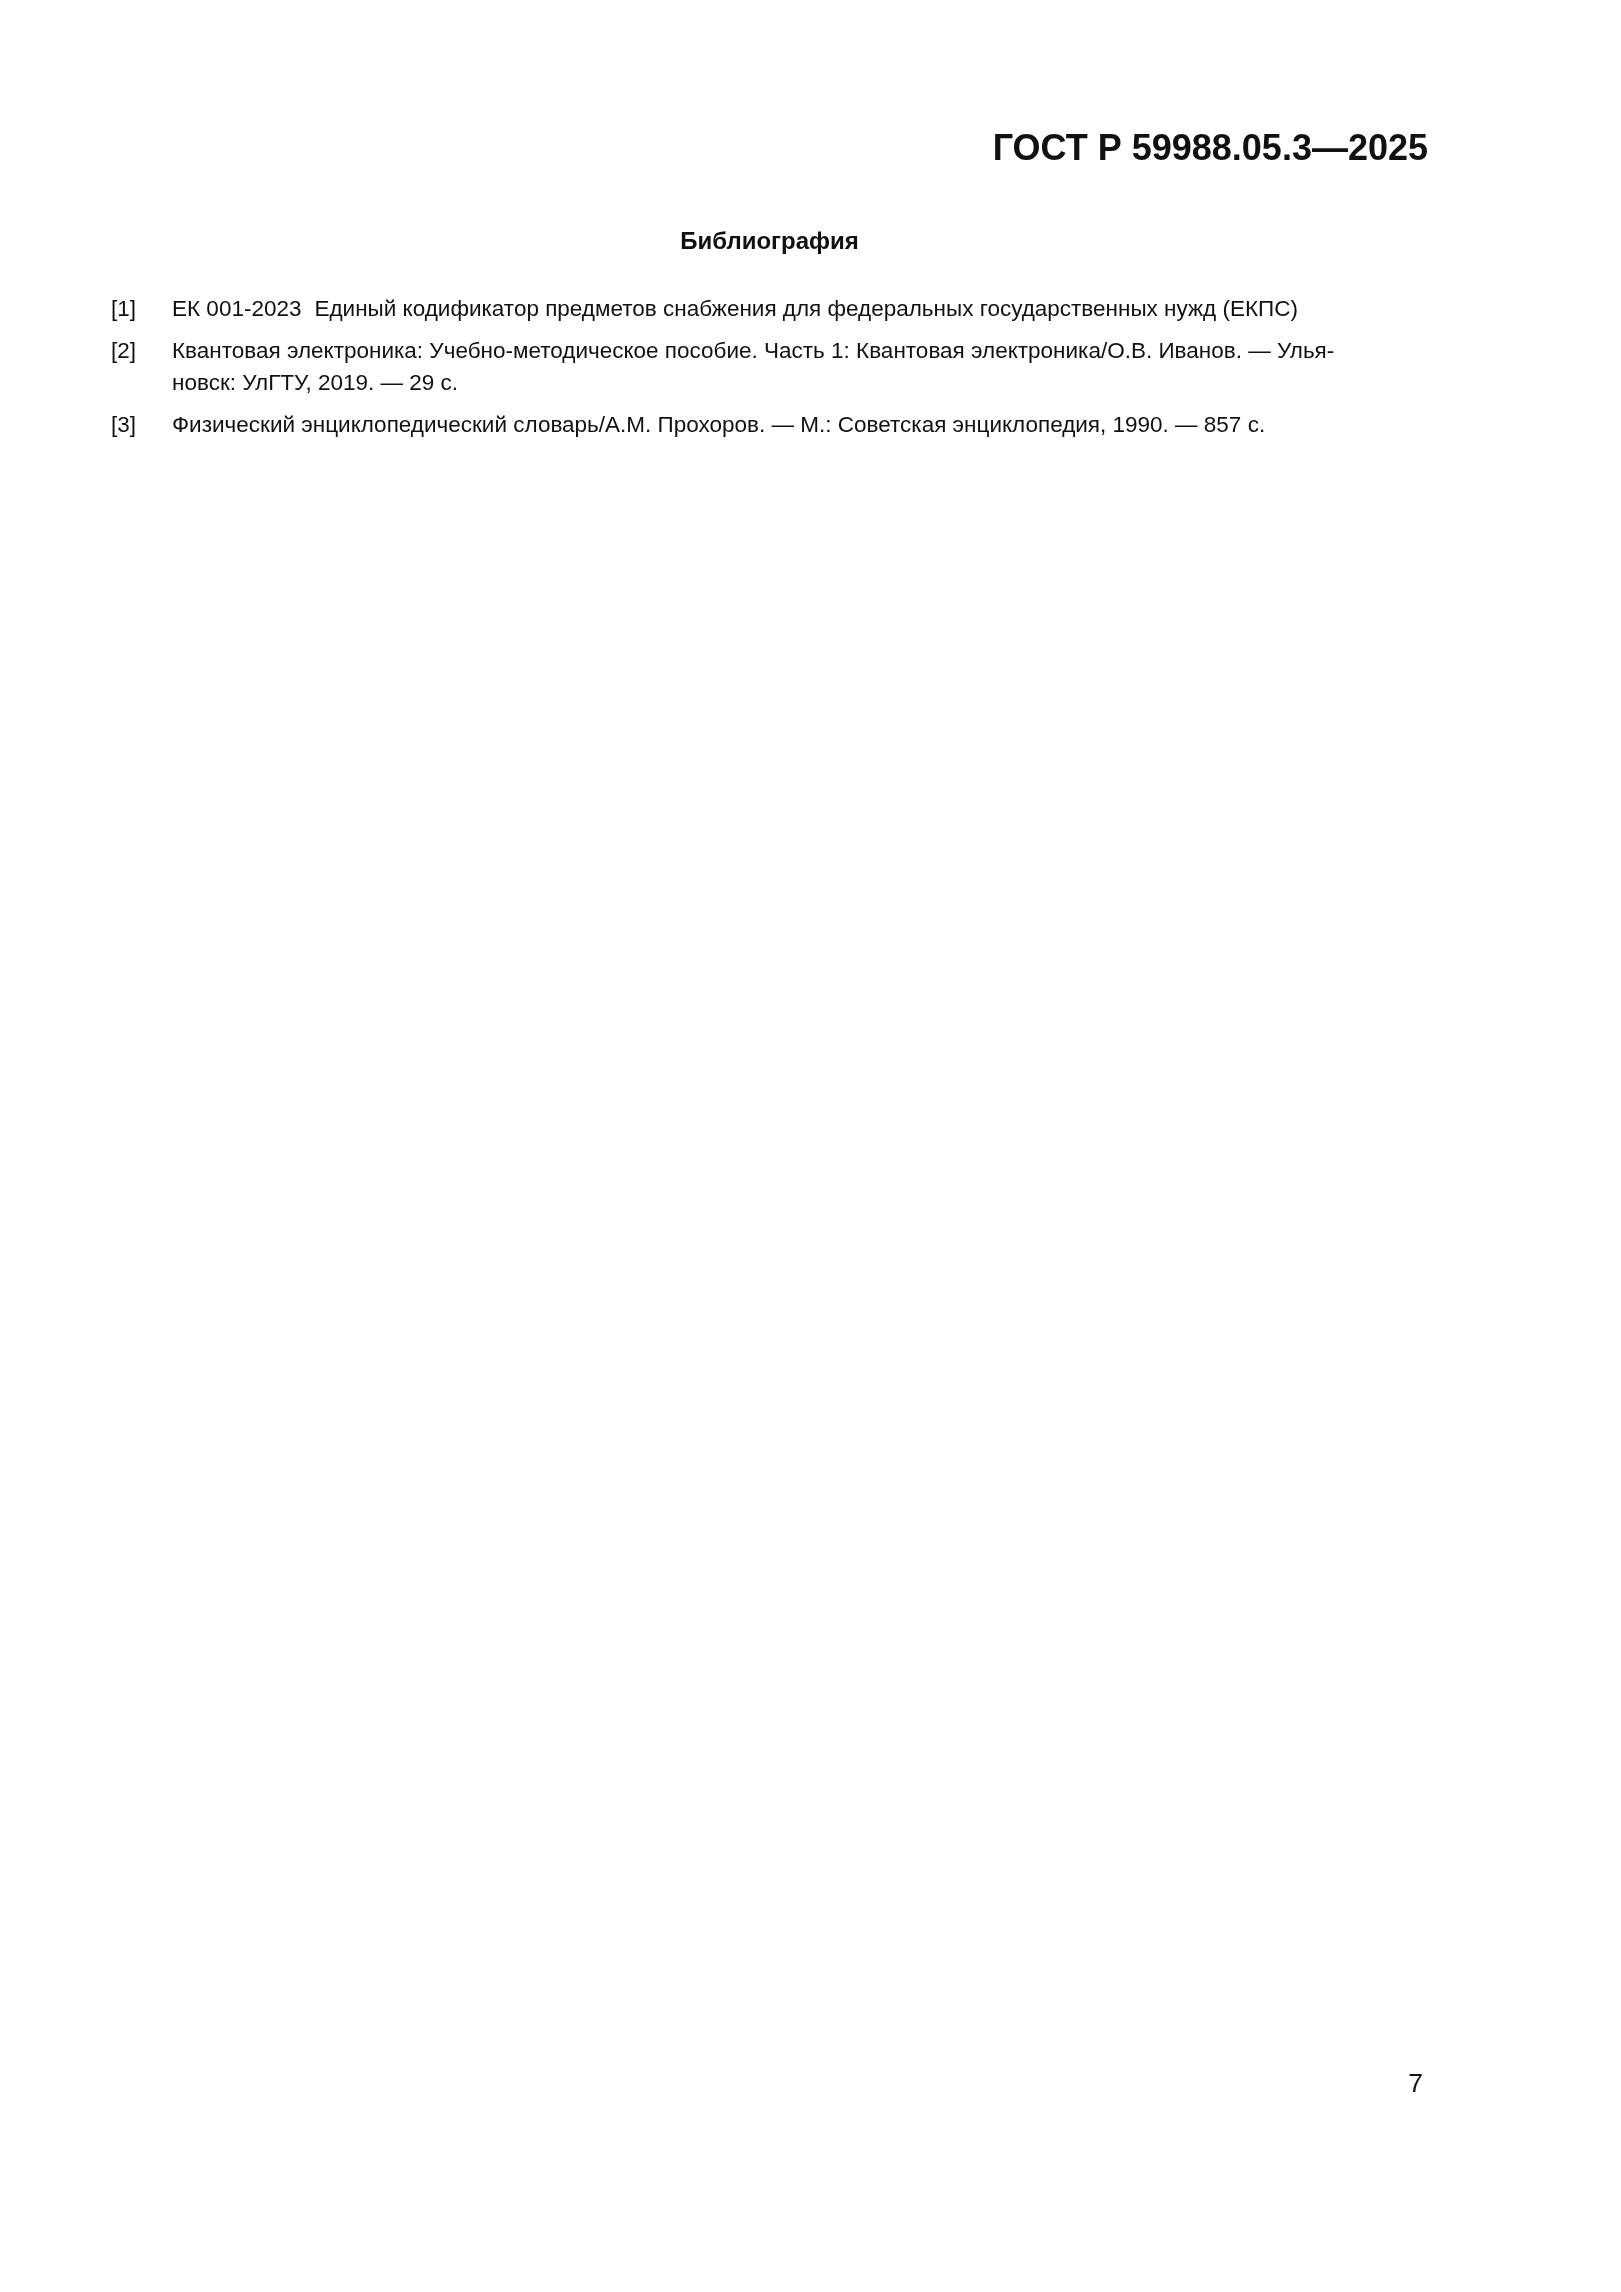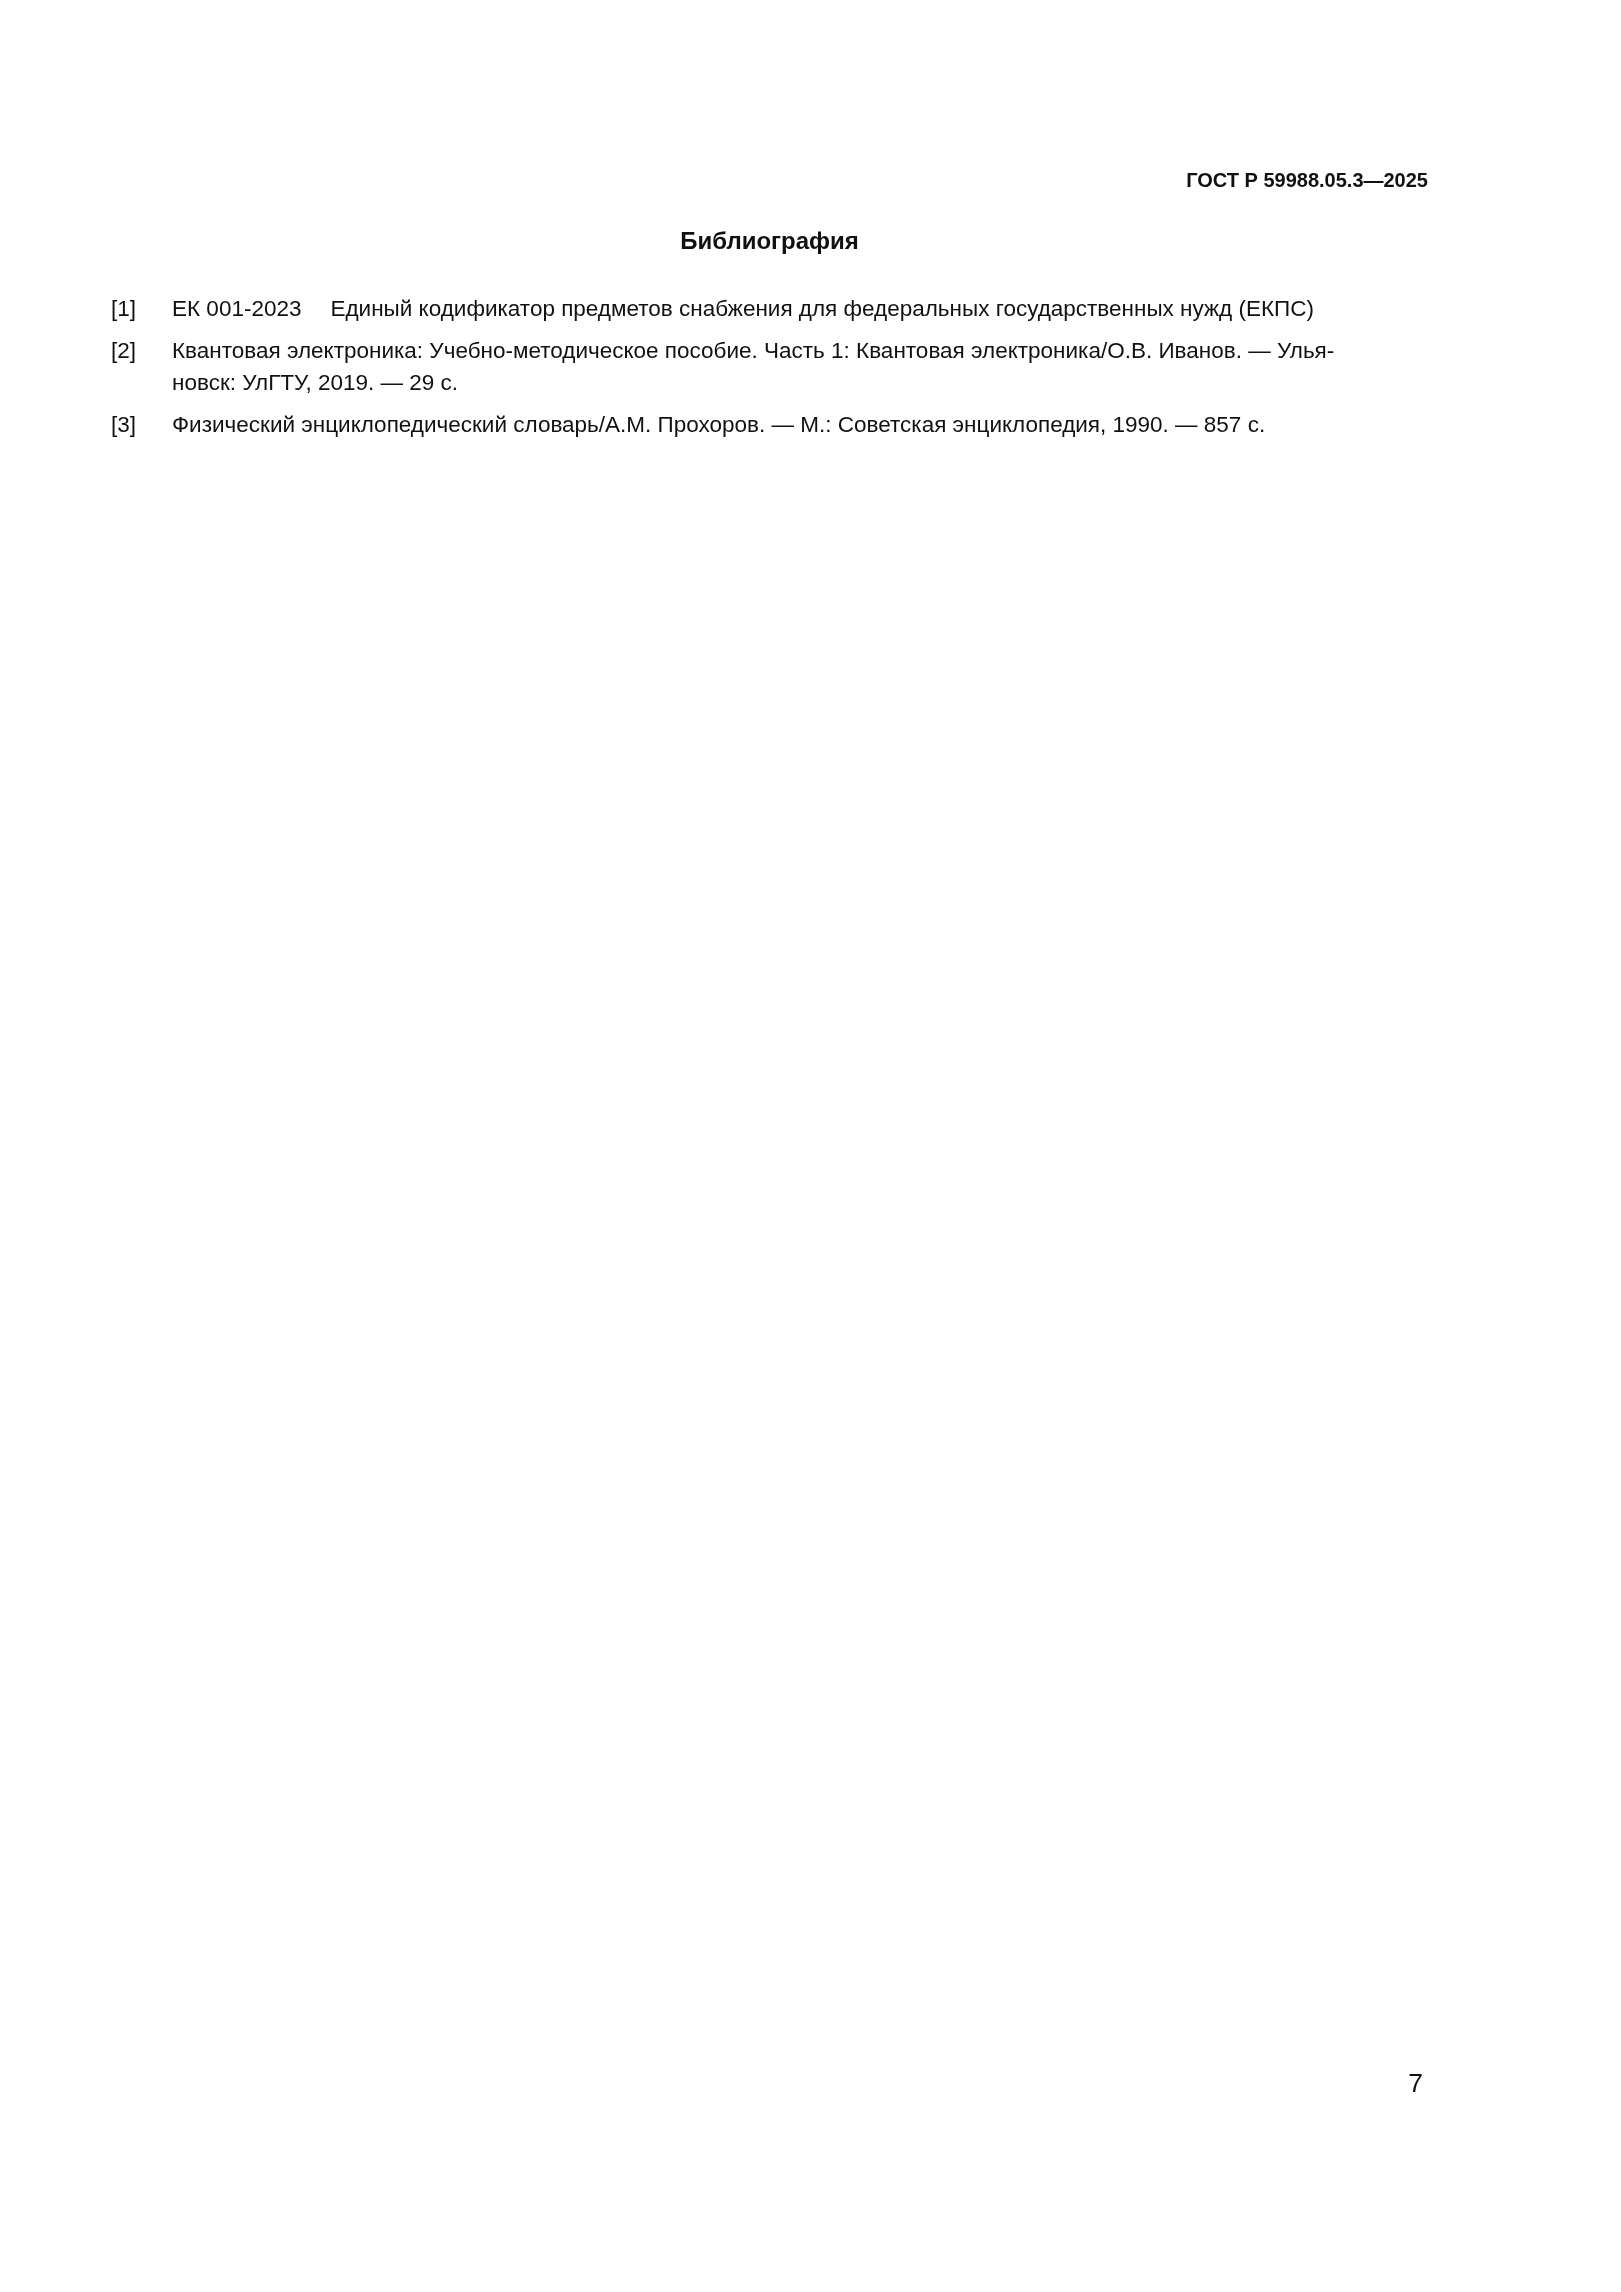"ГОСТ Р 59988.05.3—2025" .doc-code { font-size: 20px -> 36px; top: 165px -> 132px }
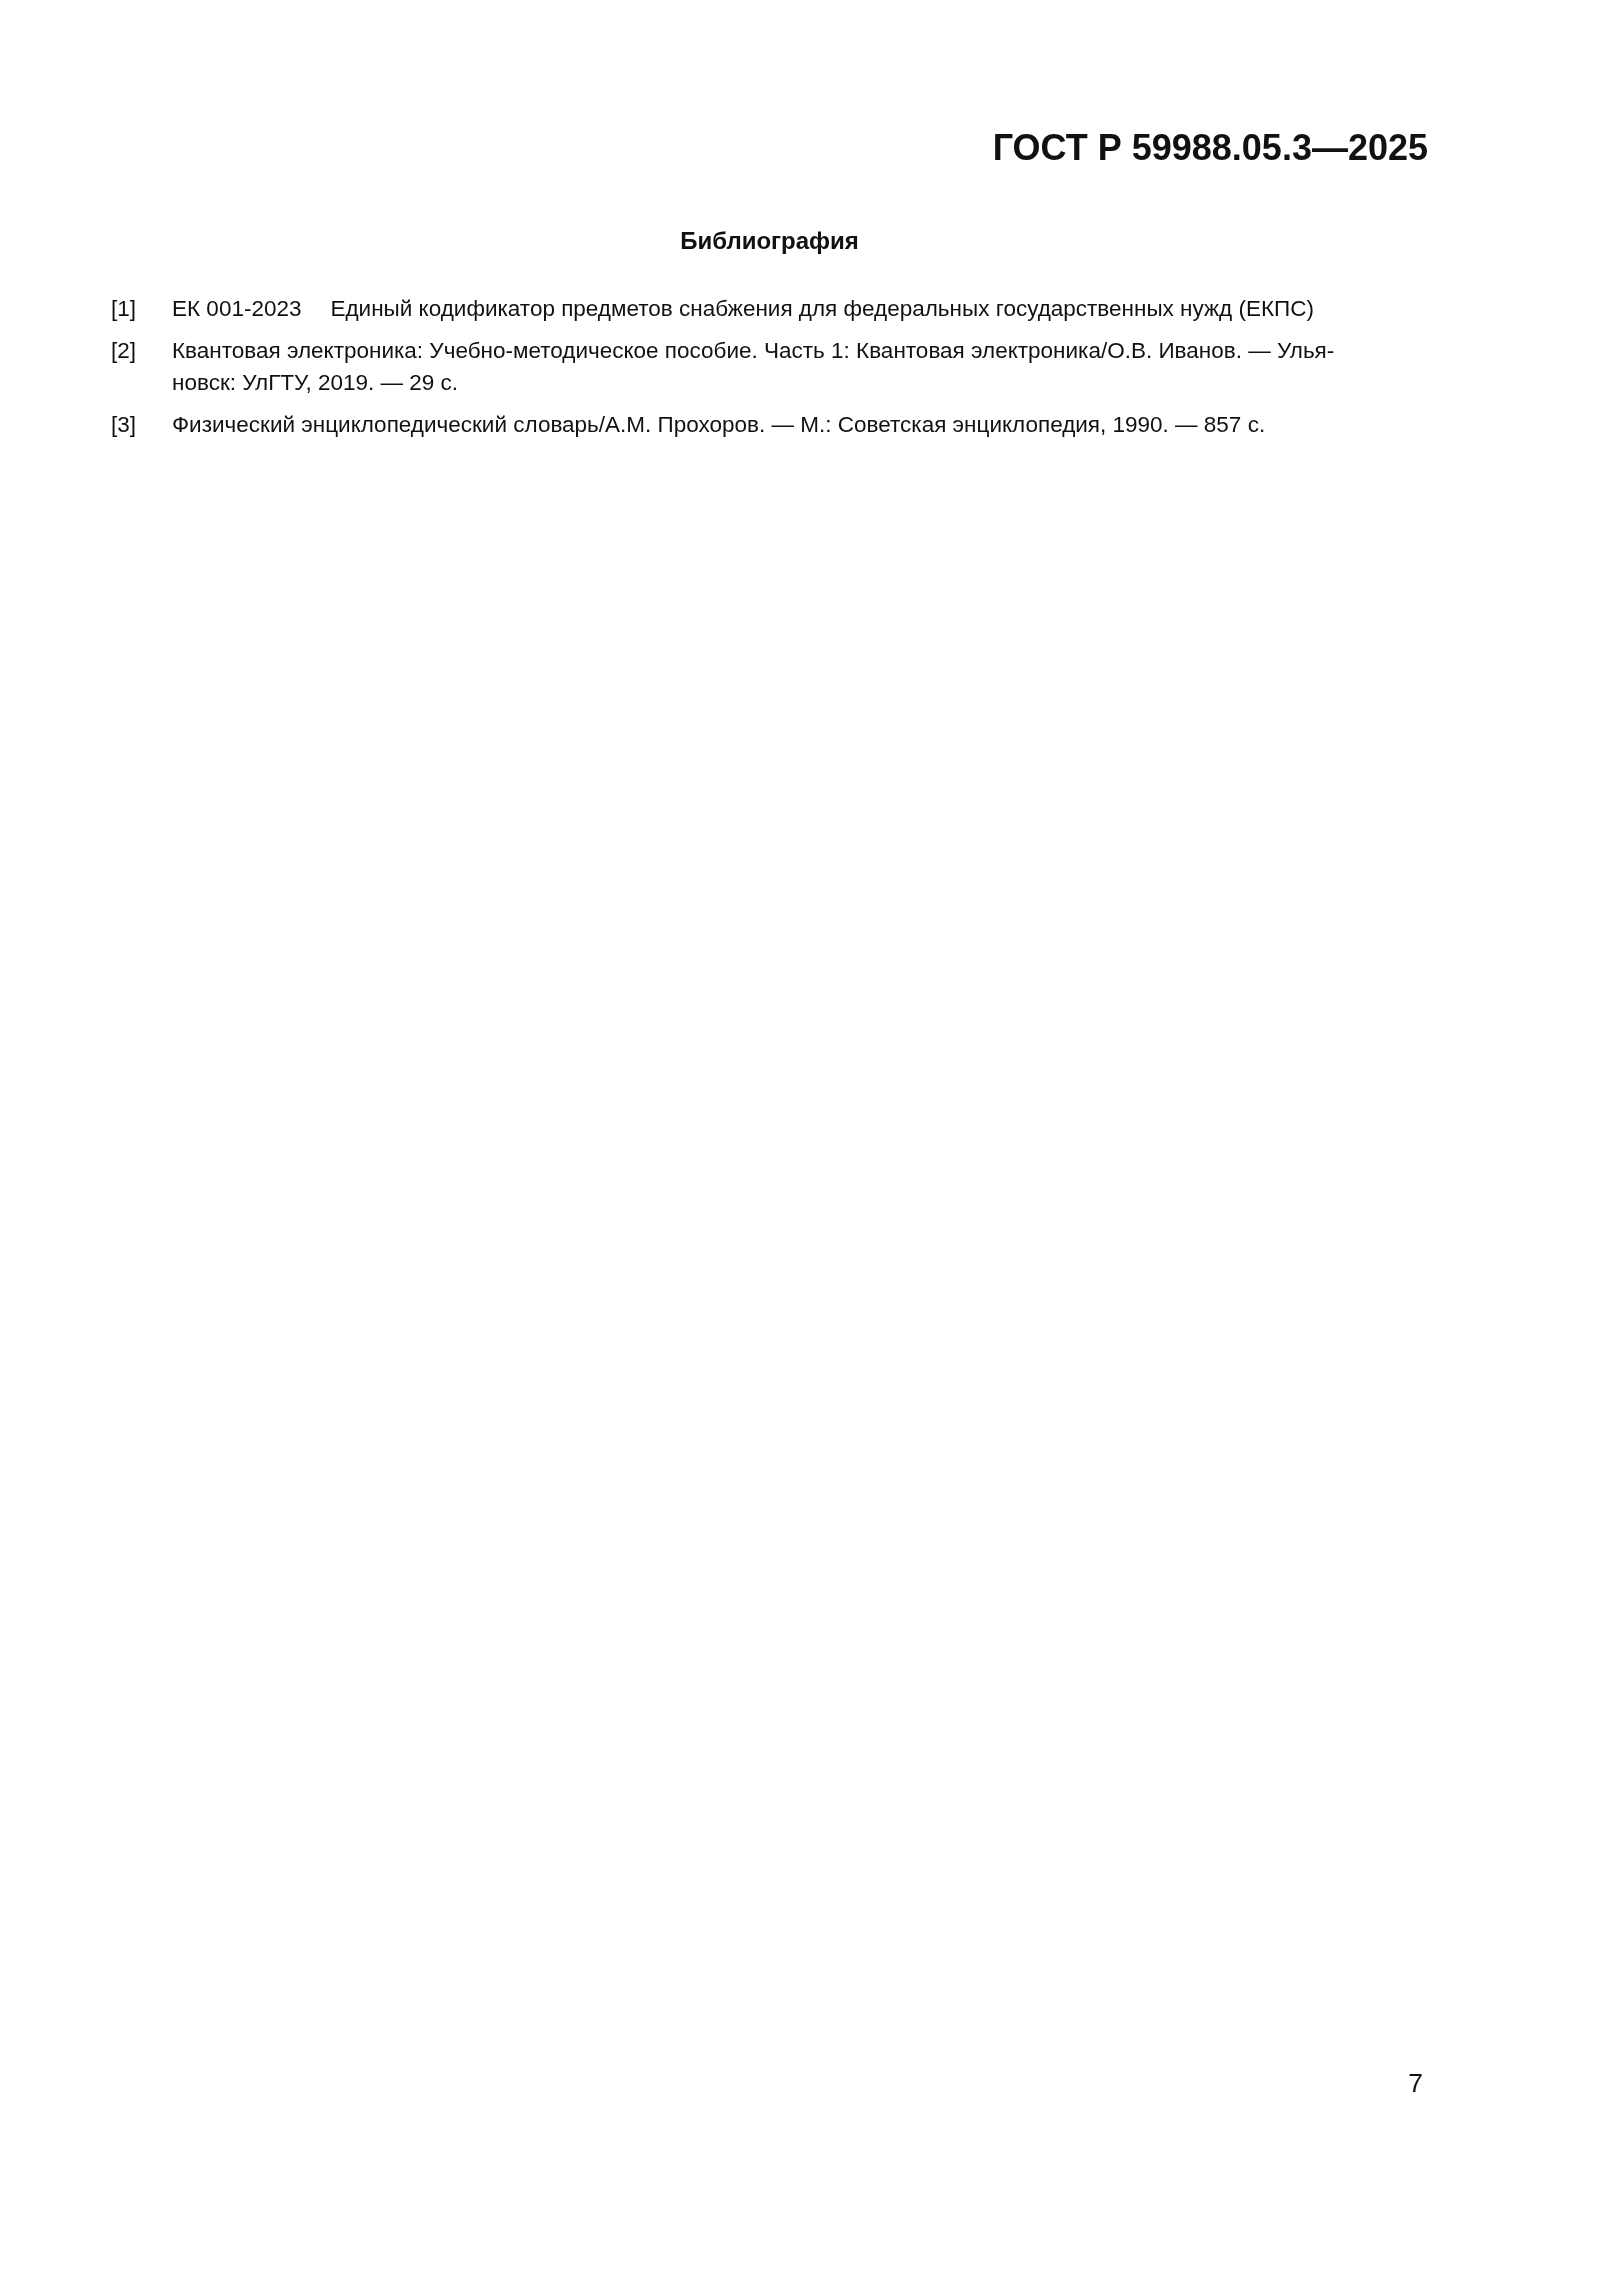"ЕК 001-2023" .bib-entry .code { margin-right: 29px -> 13px }
